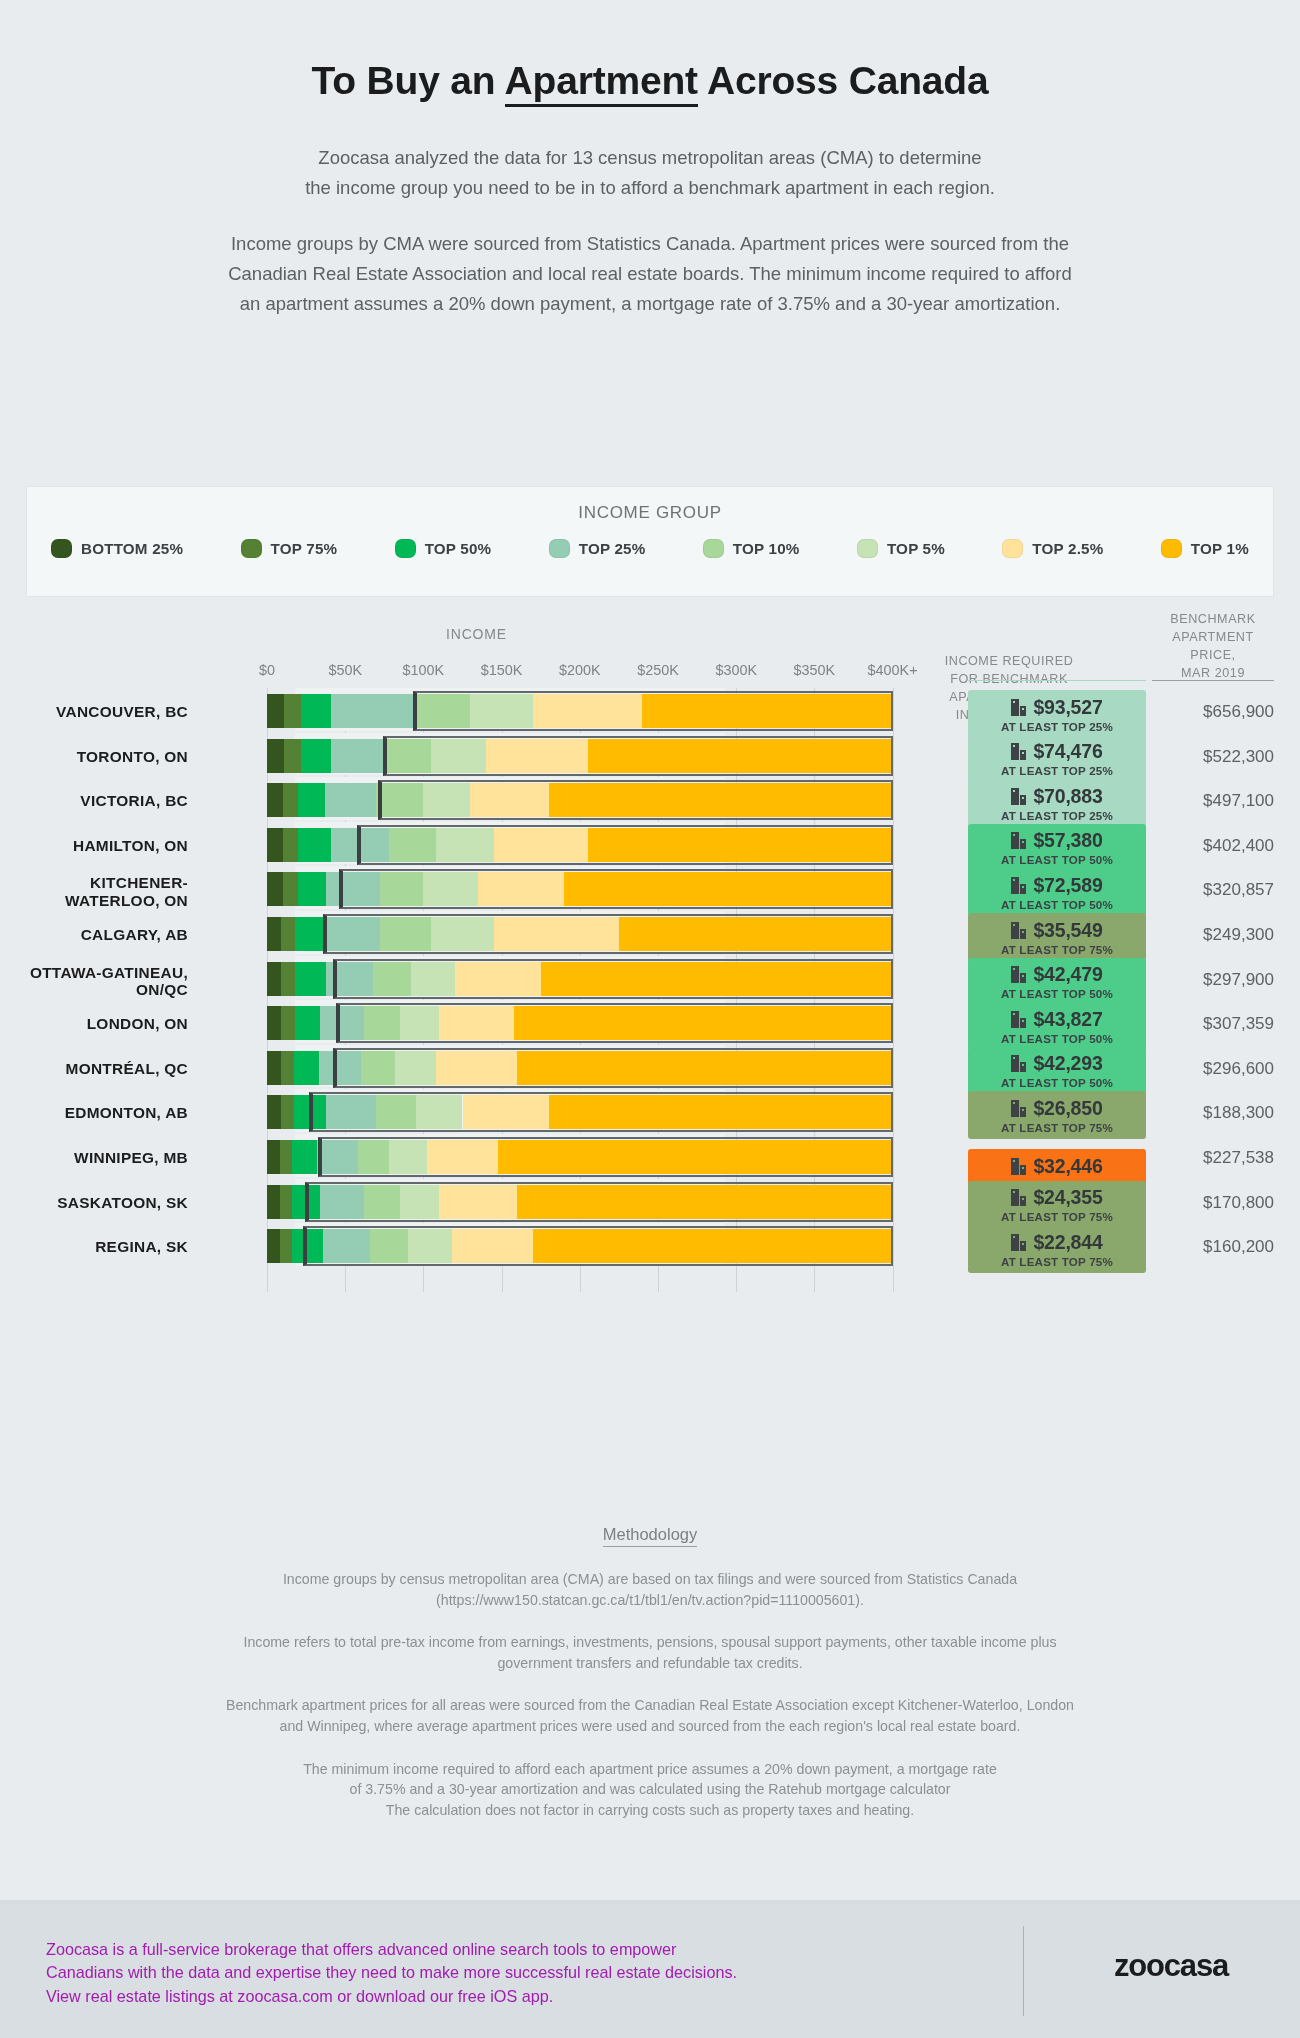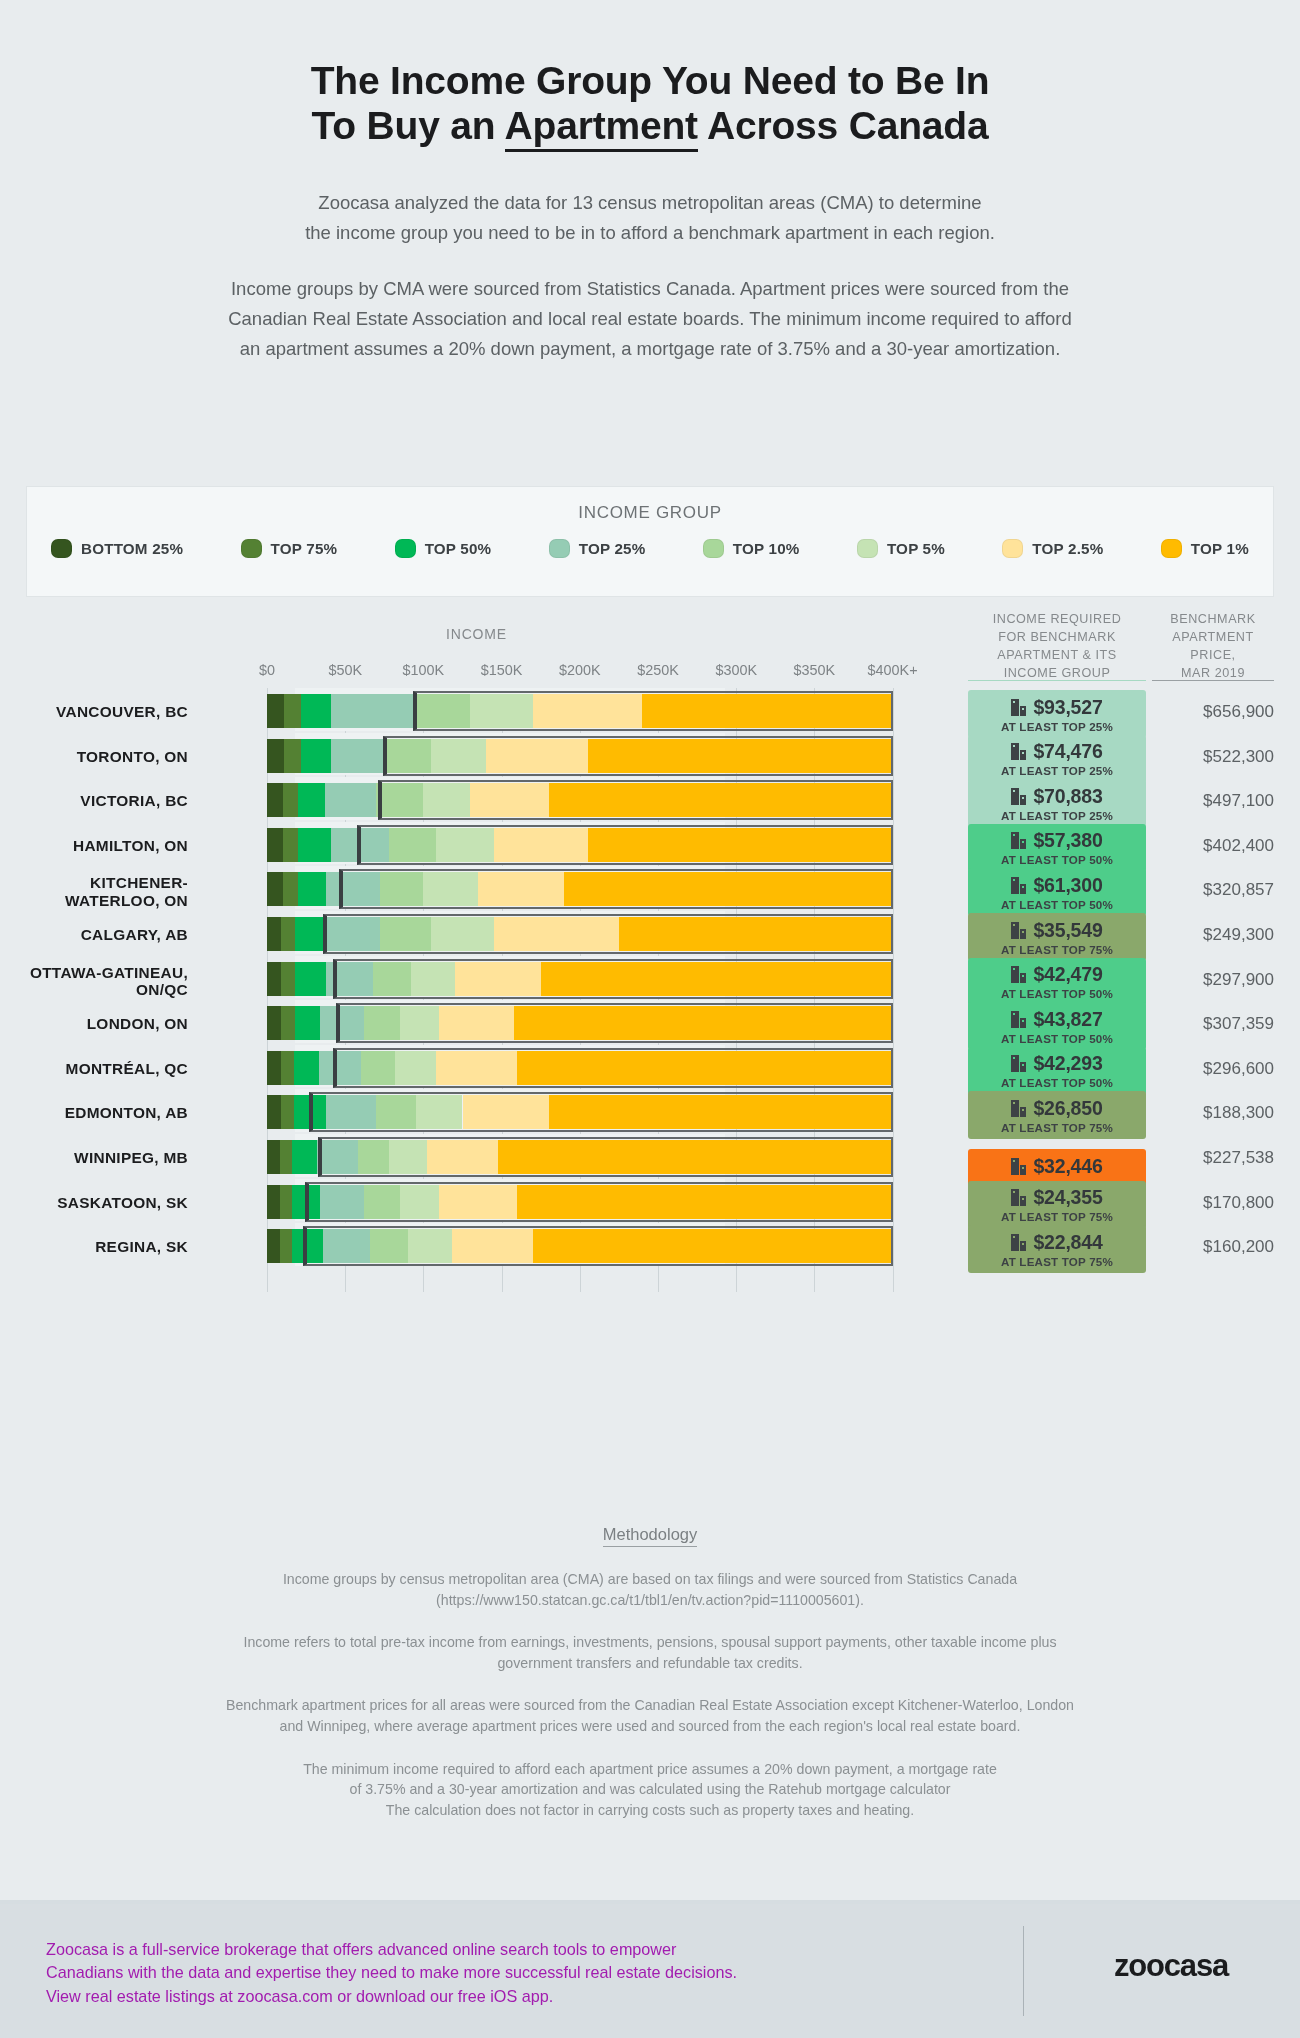"The Income Group You Need to Be In" div { html: <div>The Income Group You Need to Be In</div> -> none }
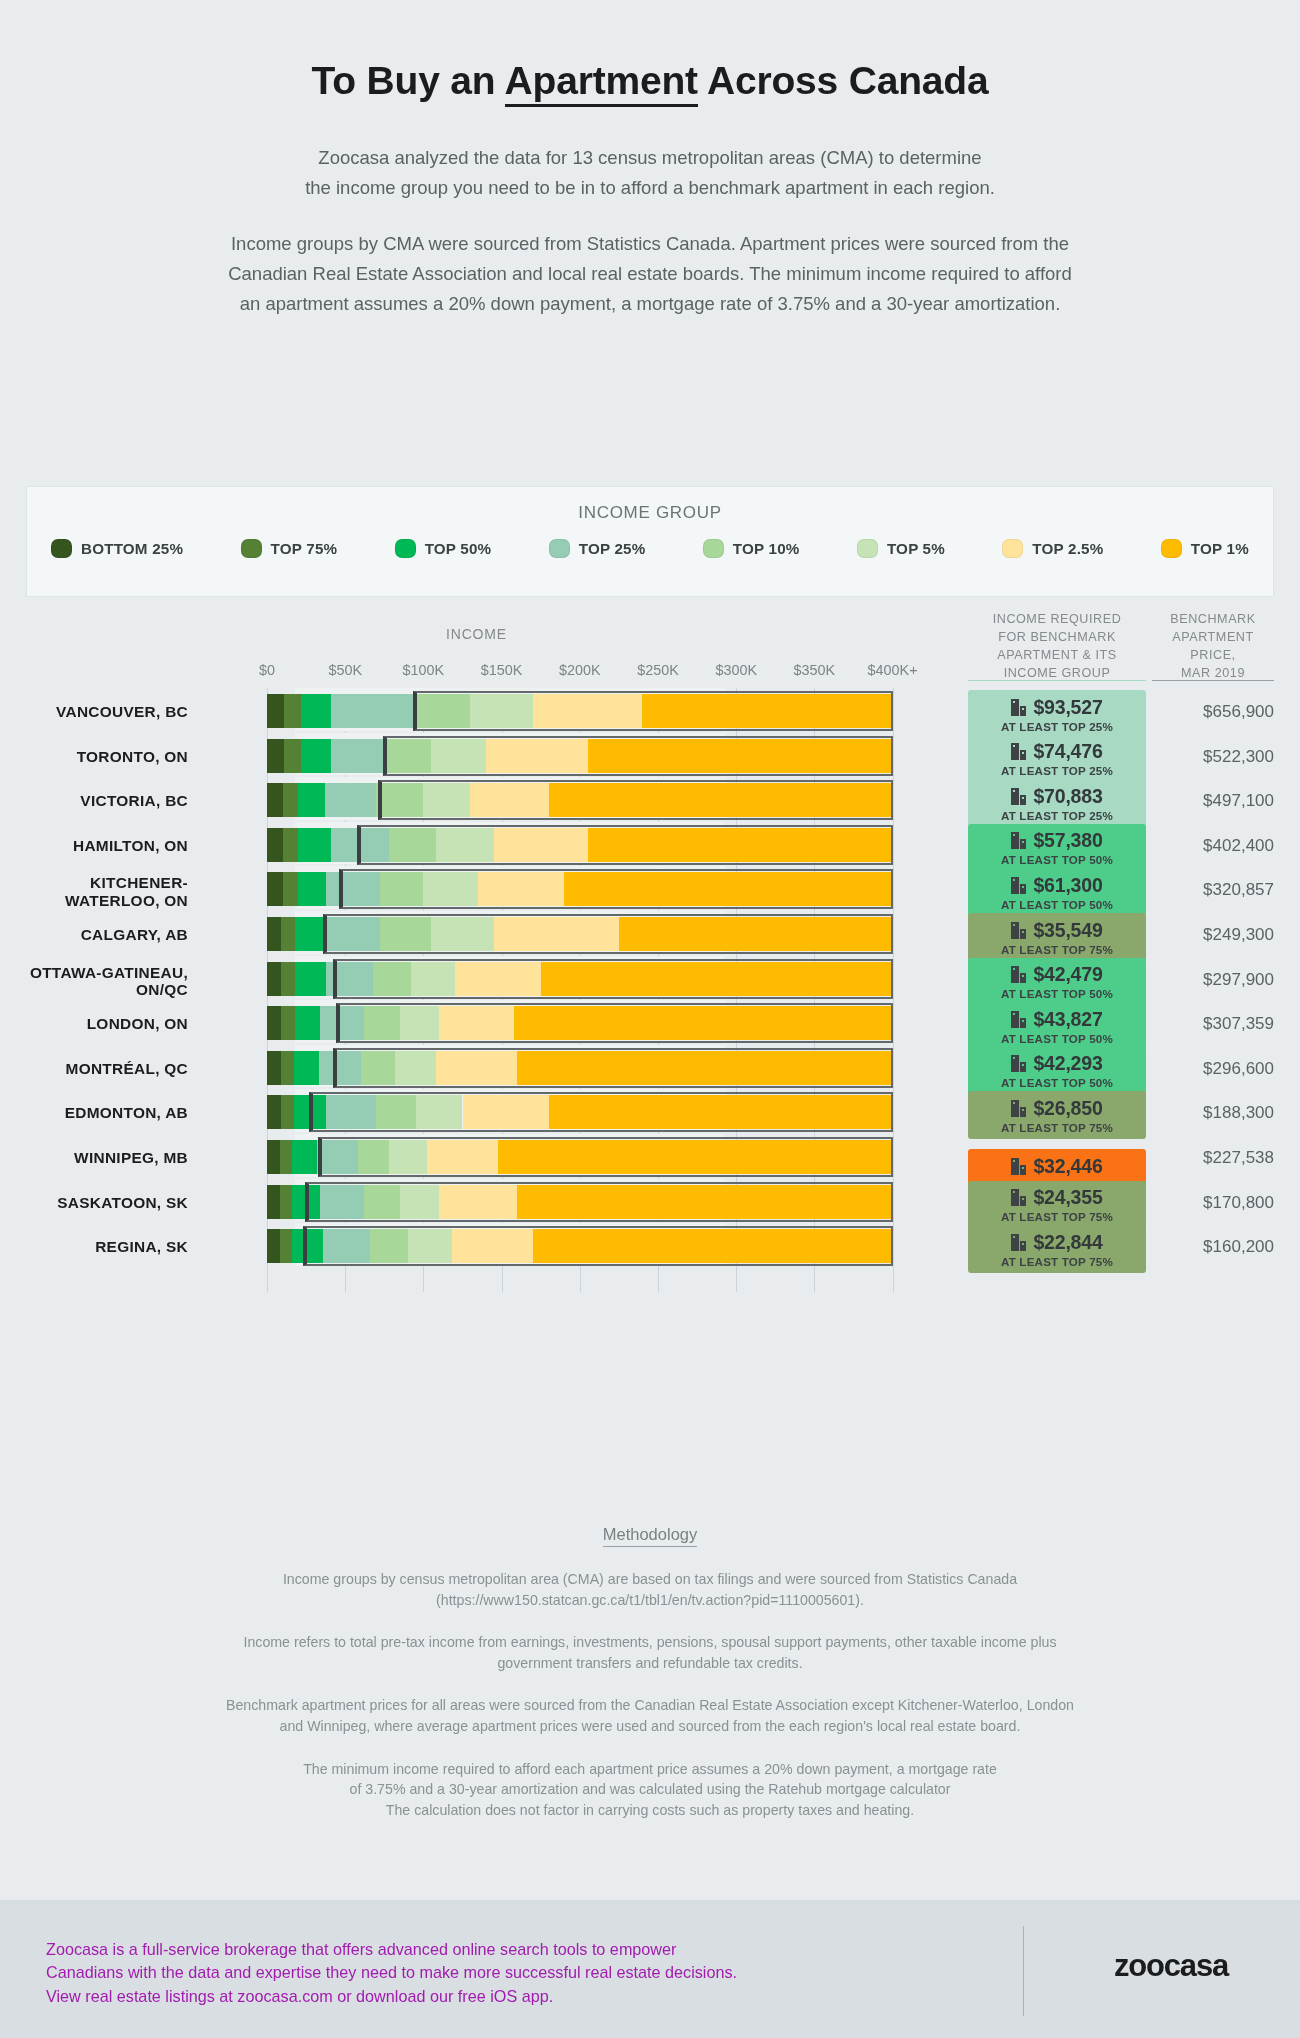"INCOME REQUIRED" .col-head.income-req { left: 968px -> 920px; margin-top: none -> 42px }
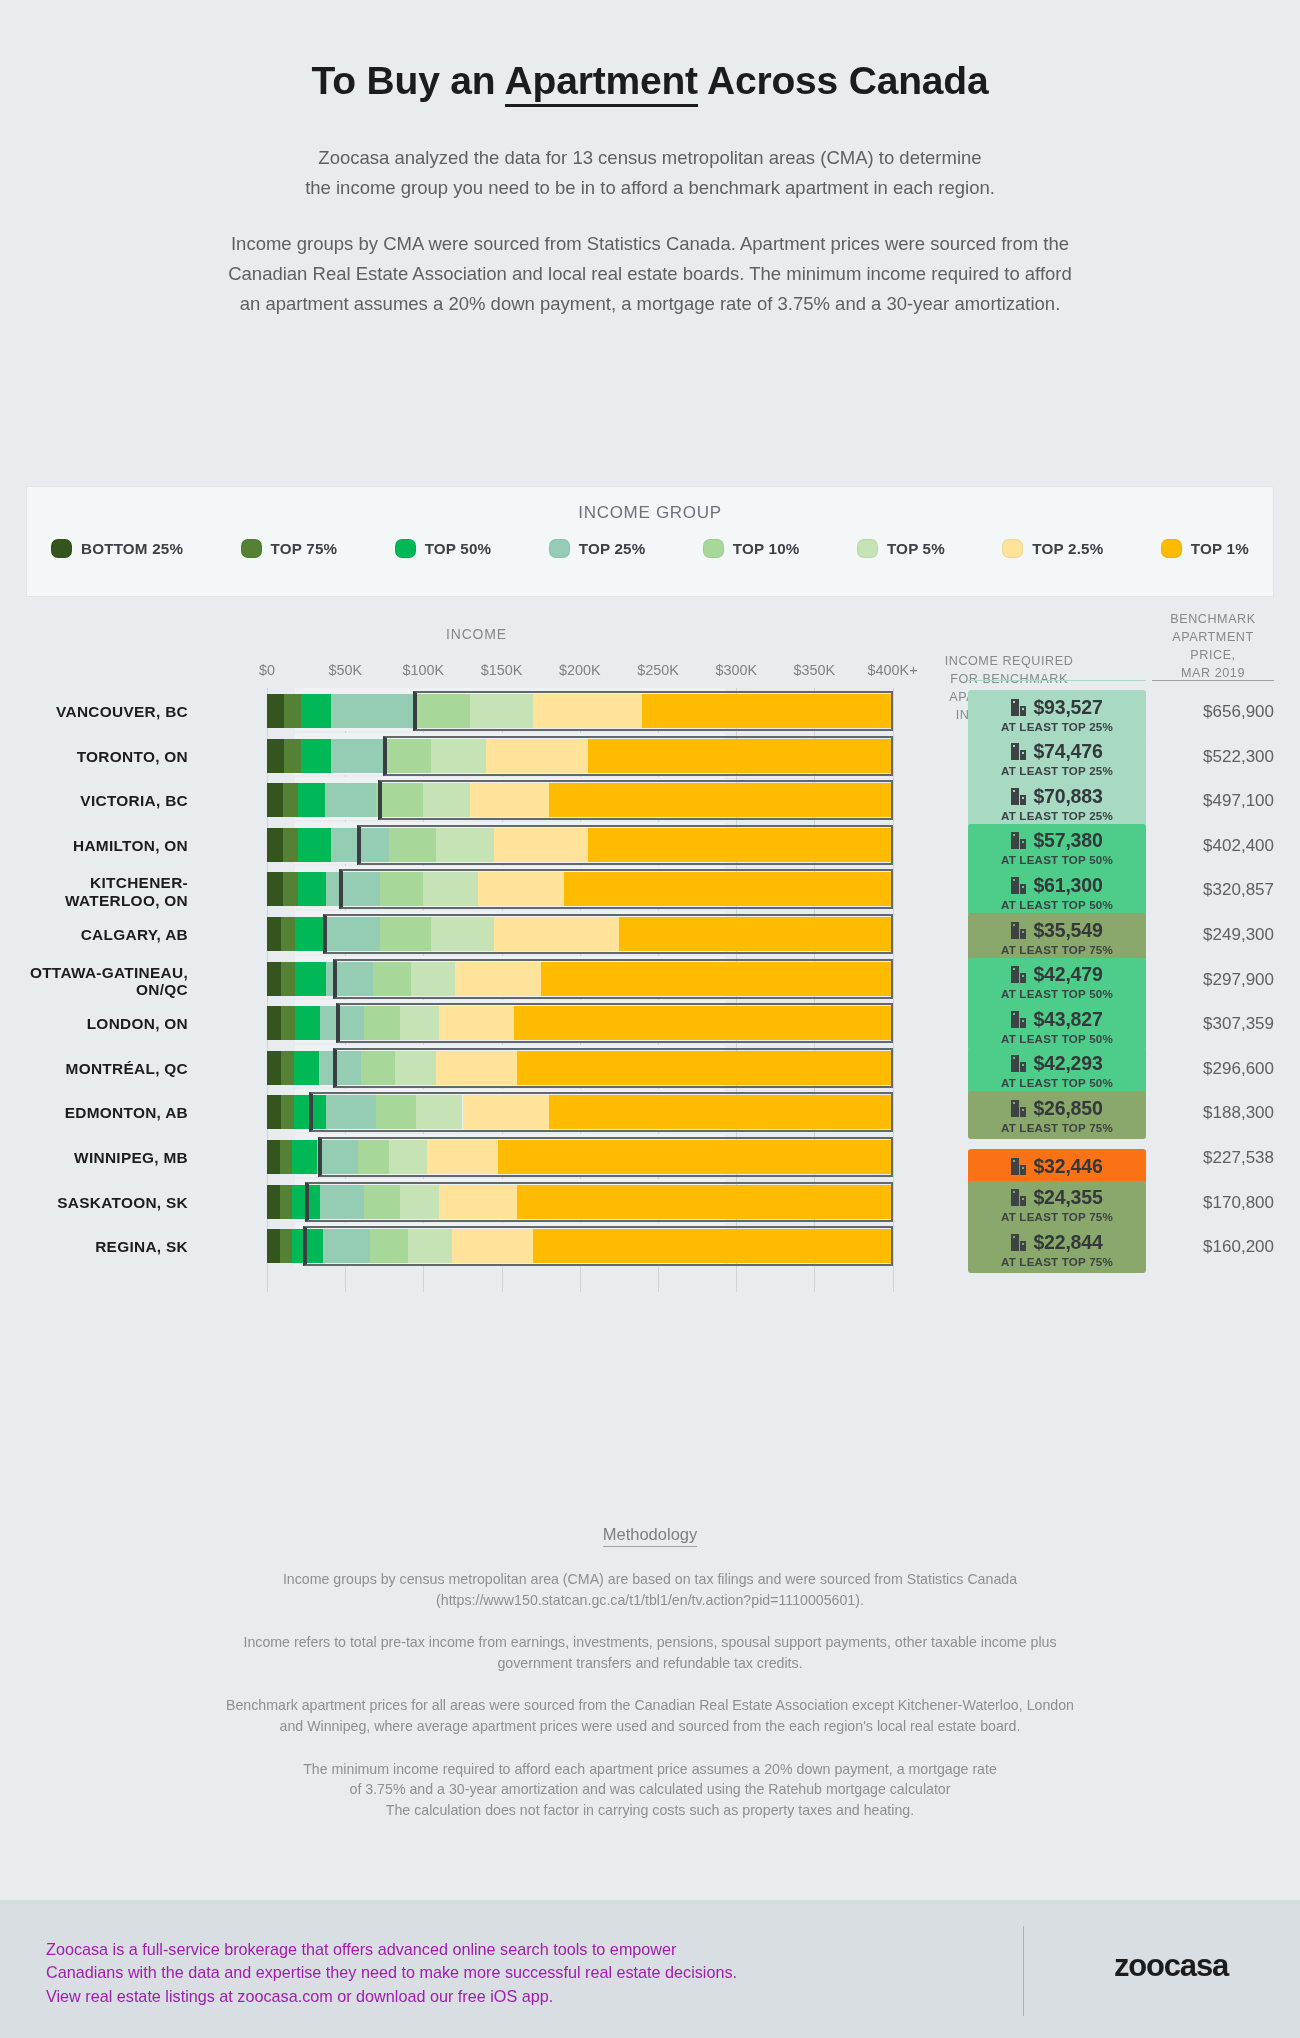"$61,300" span.badge-amt { text: $61,300 -> $72,589 }
